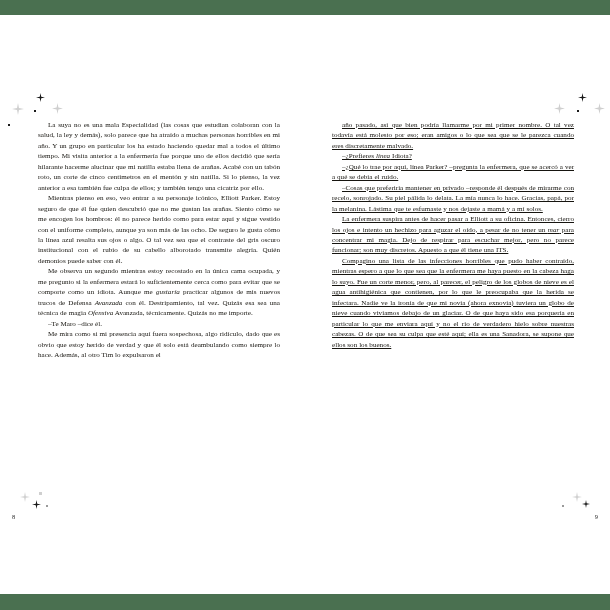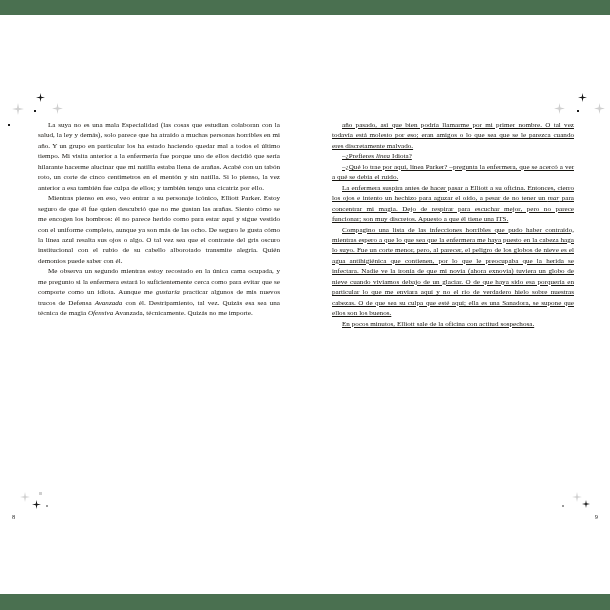"–Cosas que preferiría mantener en" p { html: none -> <p> –Cosas que preferiría mantener en privado –responde él después de mirarme con recelo, sonrojado. Su piel pálida lo delata. La mía nunca lo hace. Gracias, papá, por la melanina. Lástima que te esfumaste y nos dejaste a mamá y a mí solos. </p> }
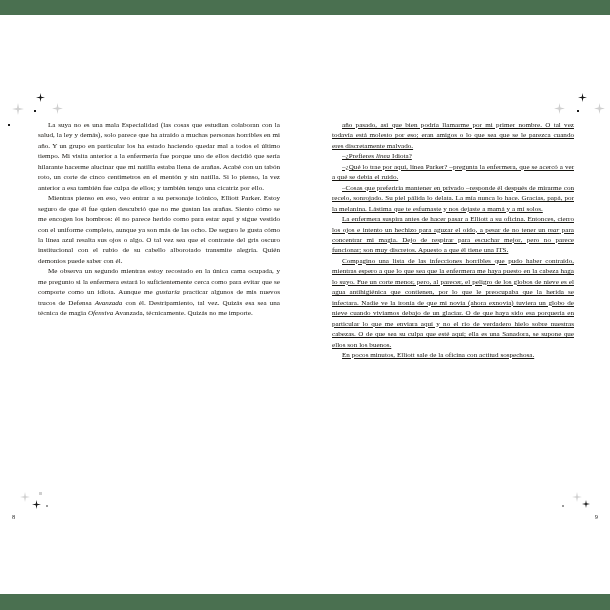"–Te Maro –dice él." p.dialogue { html: none -> <p>–Te Maro –dice él.</p> }
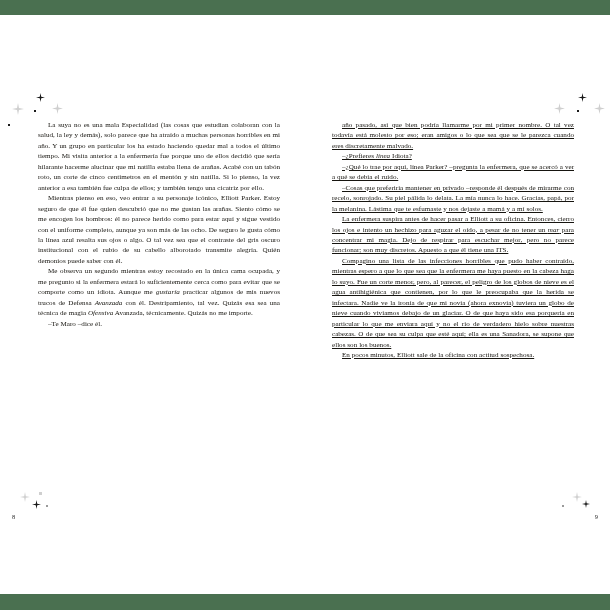"Me mira como si mi" p { html: none -> <p> Me mira como si mi presencia aquí fuera sospechosa, algo ridículo, dado que es obvio que estoy herido de verdad y que él solo está deambulando como siempre lo hace. Además, al otro Tim lo expulsaron el </p> }
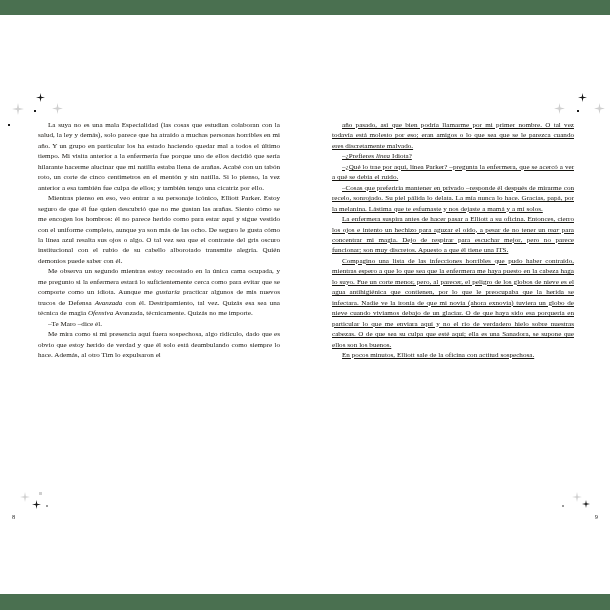"En pocos minutos, Elliott sale" p { html: <p> En pocos minutos, Elliott sale de la oficina con actitud sospechosa. </p> -> none }
